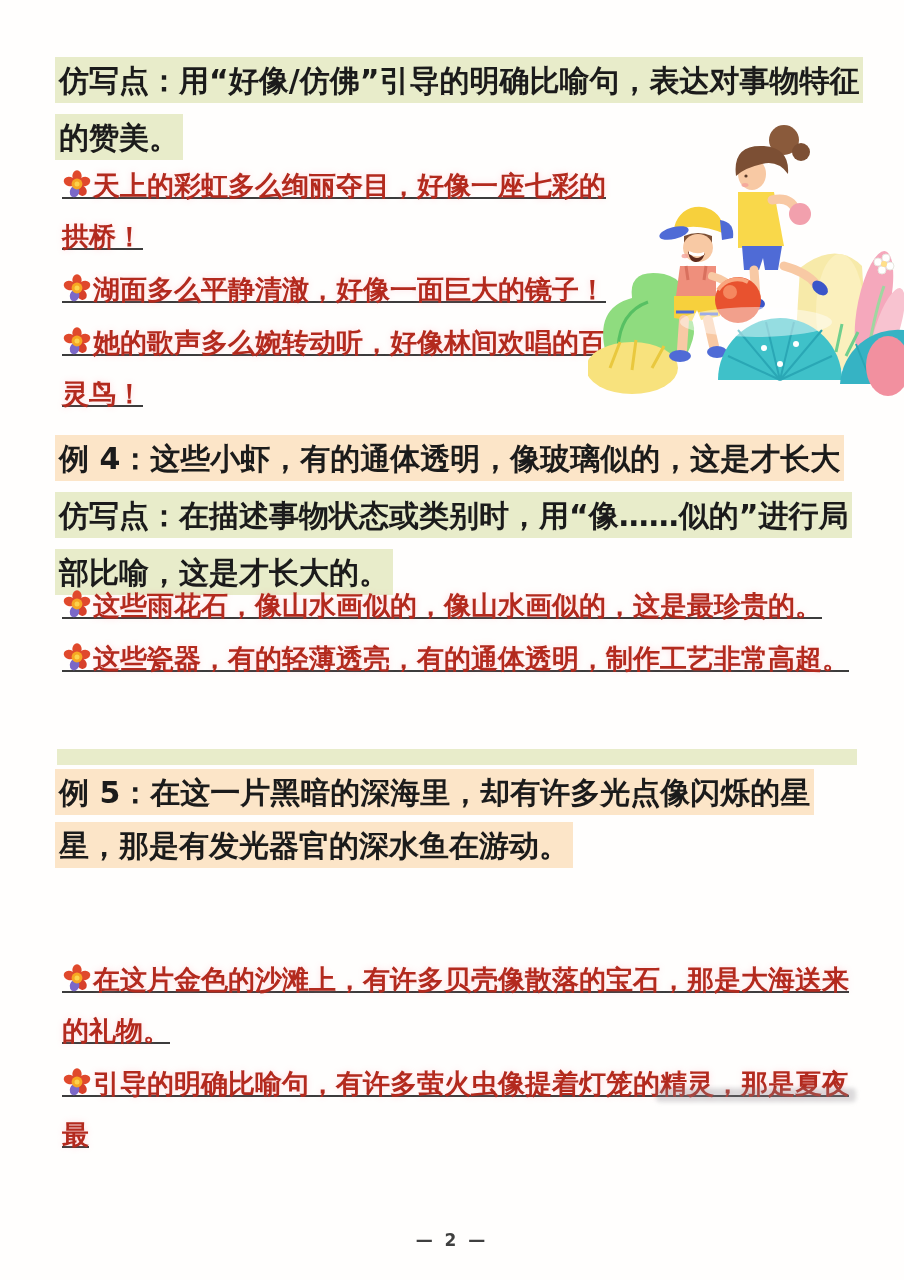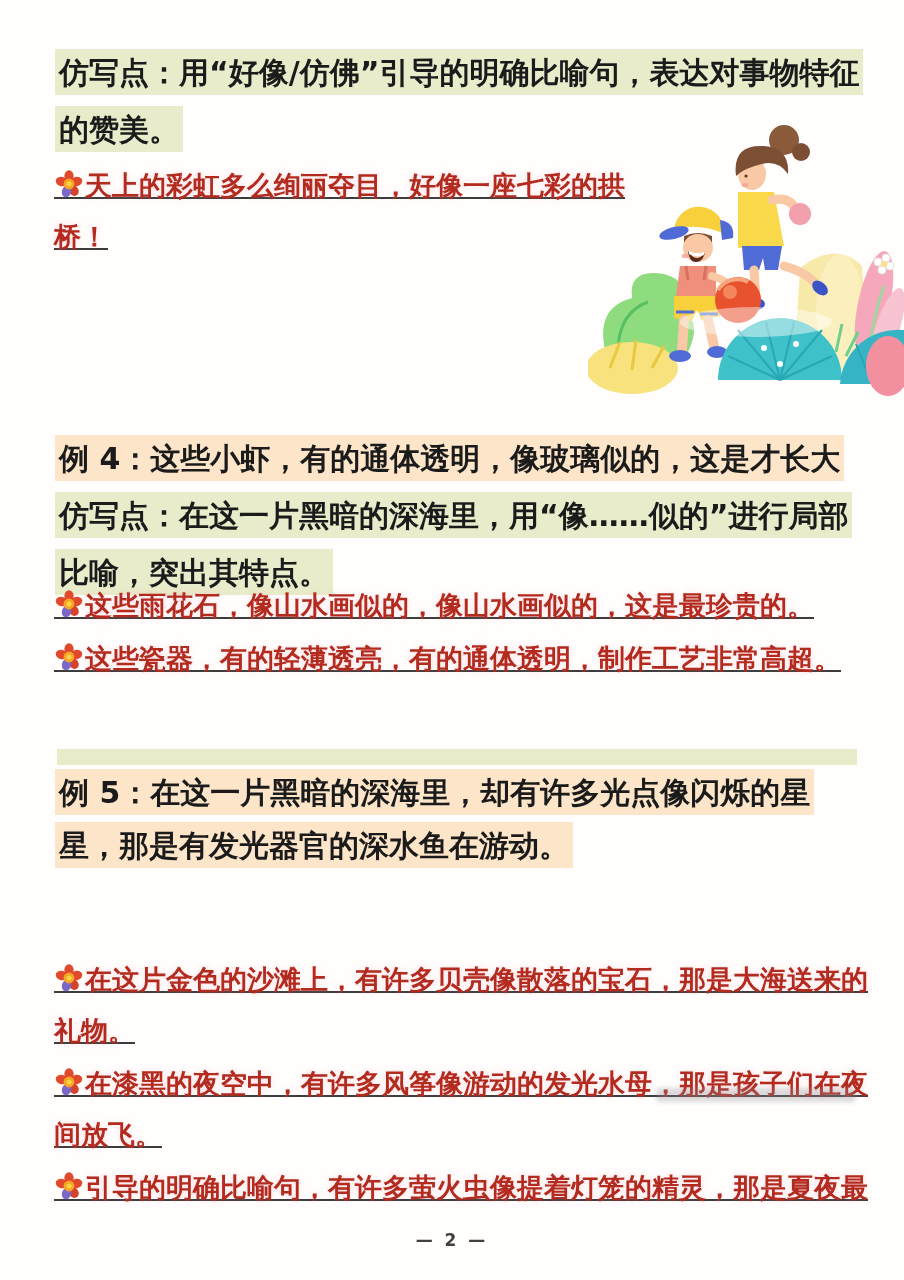"仿写点：用“好像/仿佛”引导的明确比喻句，表达对事物特征的赞美。" div.para { top: 44px -> 52px }
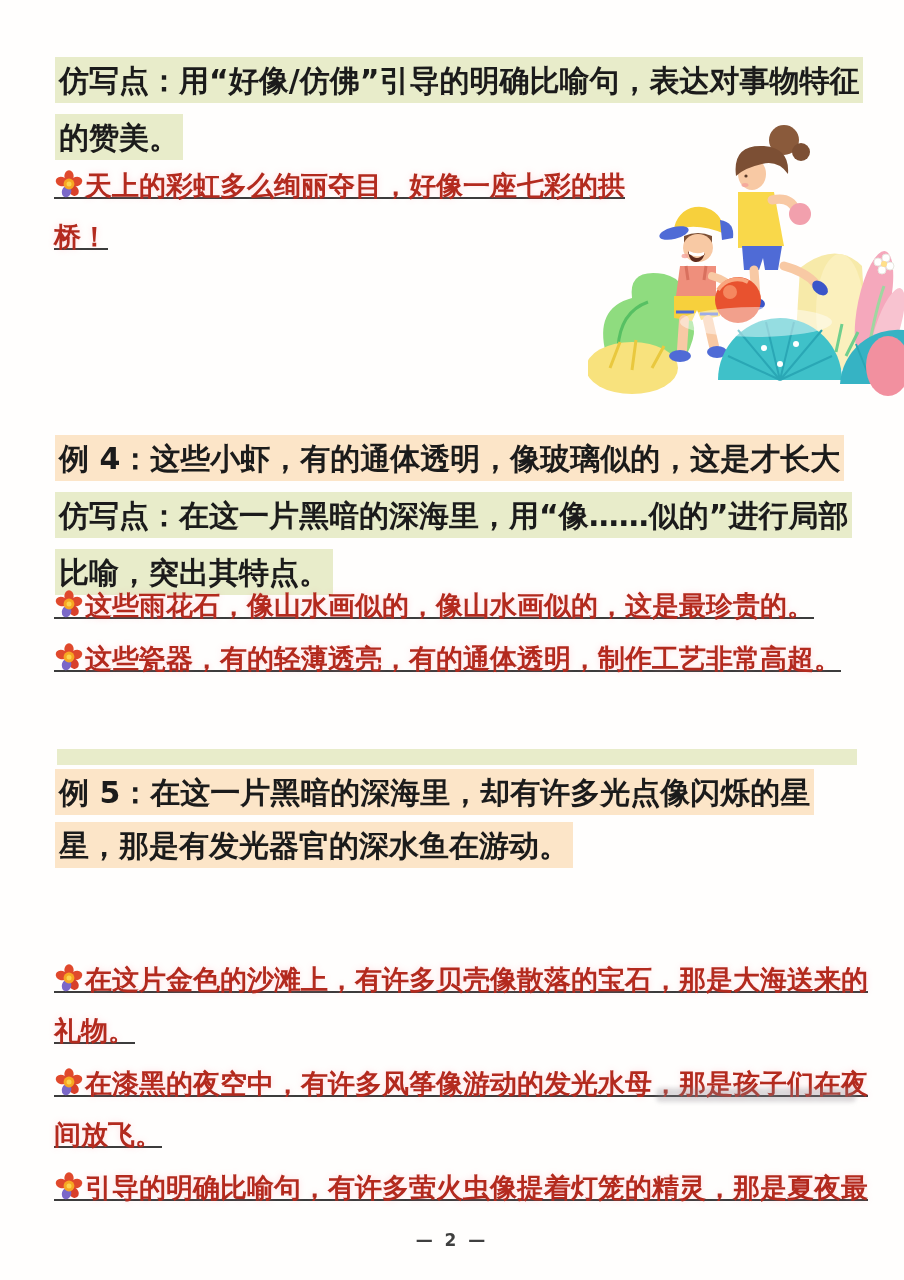"天上的彩虹多么绚丽夺目，好像一座七彩的拱桥！" .example { margin: 0 0 2px 8px -> 0 0 2px 16px }
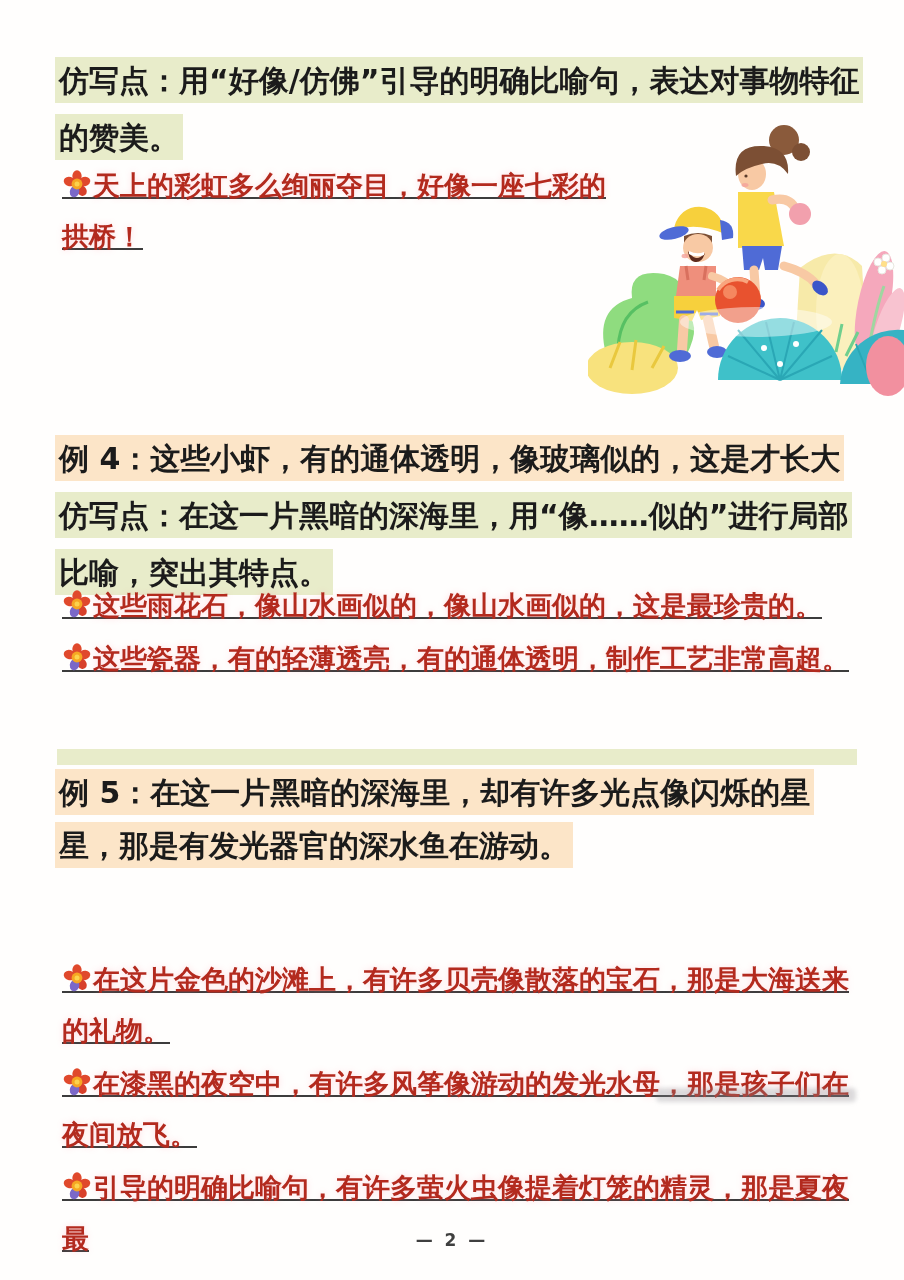"湖面多么平静清澈，好像一面巨大的镜子！" div.example { html: none -> <div><span><span><svg> <g> <ellipse></ellipse> <ellipse></ellipse> <ellipse></ellipse> <ellipse></ellipse> <ellipse></ellipse> <circle></circle> <circle></circle> </g> </svg></span><span>湖面多么平静清澈，好像一面巨大的镜子！</span></span></div> }
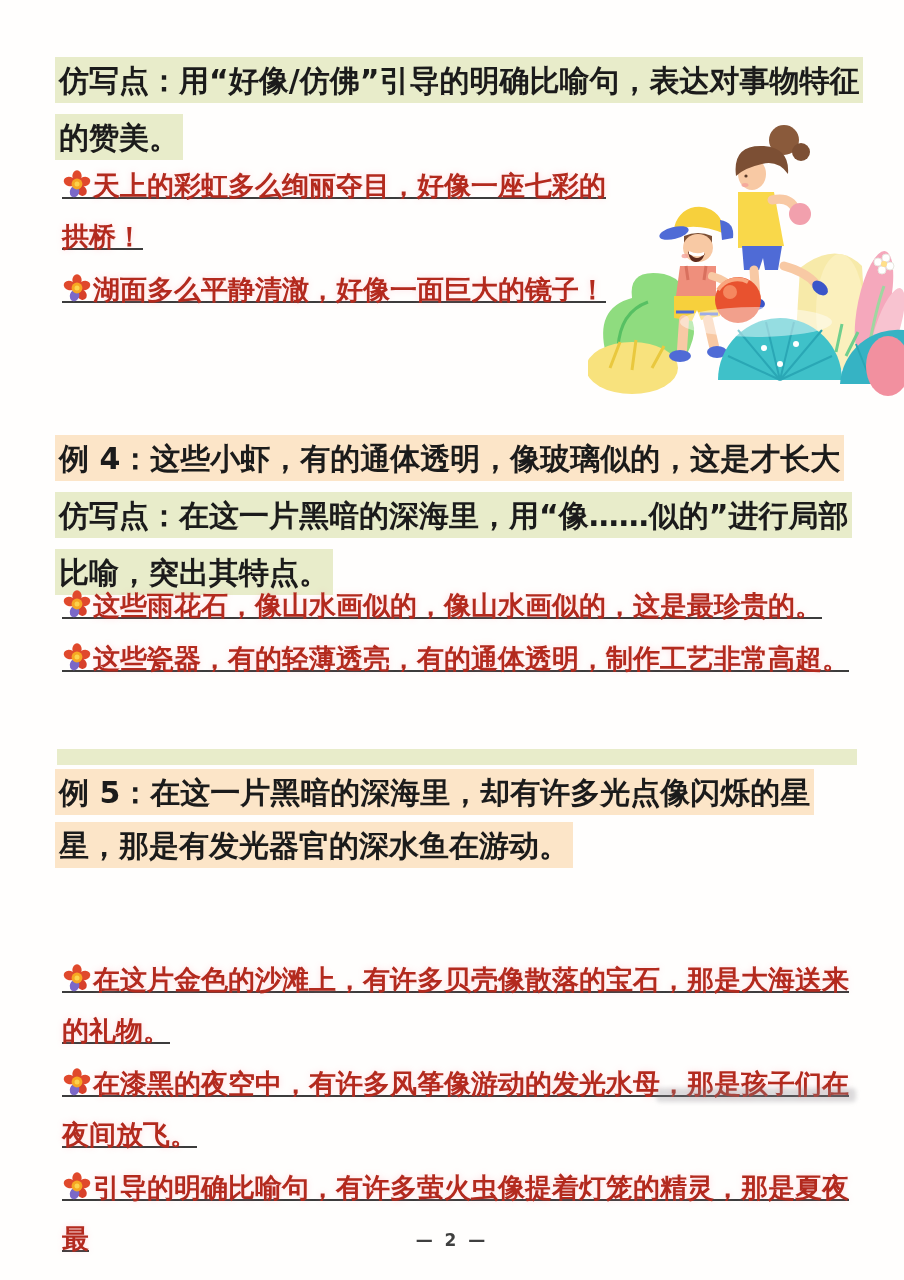"她的歌声多么婉转动听，好像林间欢唱的百灵鸟！" div.example { html: none -> <div><span><span><svg> <g> <ellipse></ellipse> <ellipse></ellipse> <ellipse></ellipse> <ellipse></ellipse> <ellipse></ellipse> <circle></circle> <circle></circle> </g> </svg></span><span>她的歌声多么婉转动听，好像林间欢唱的百灵鸟！</span></span></div> }
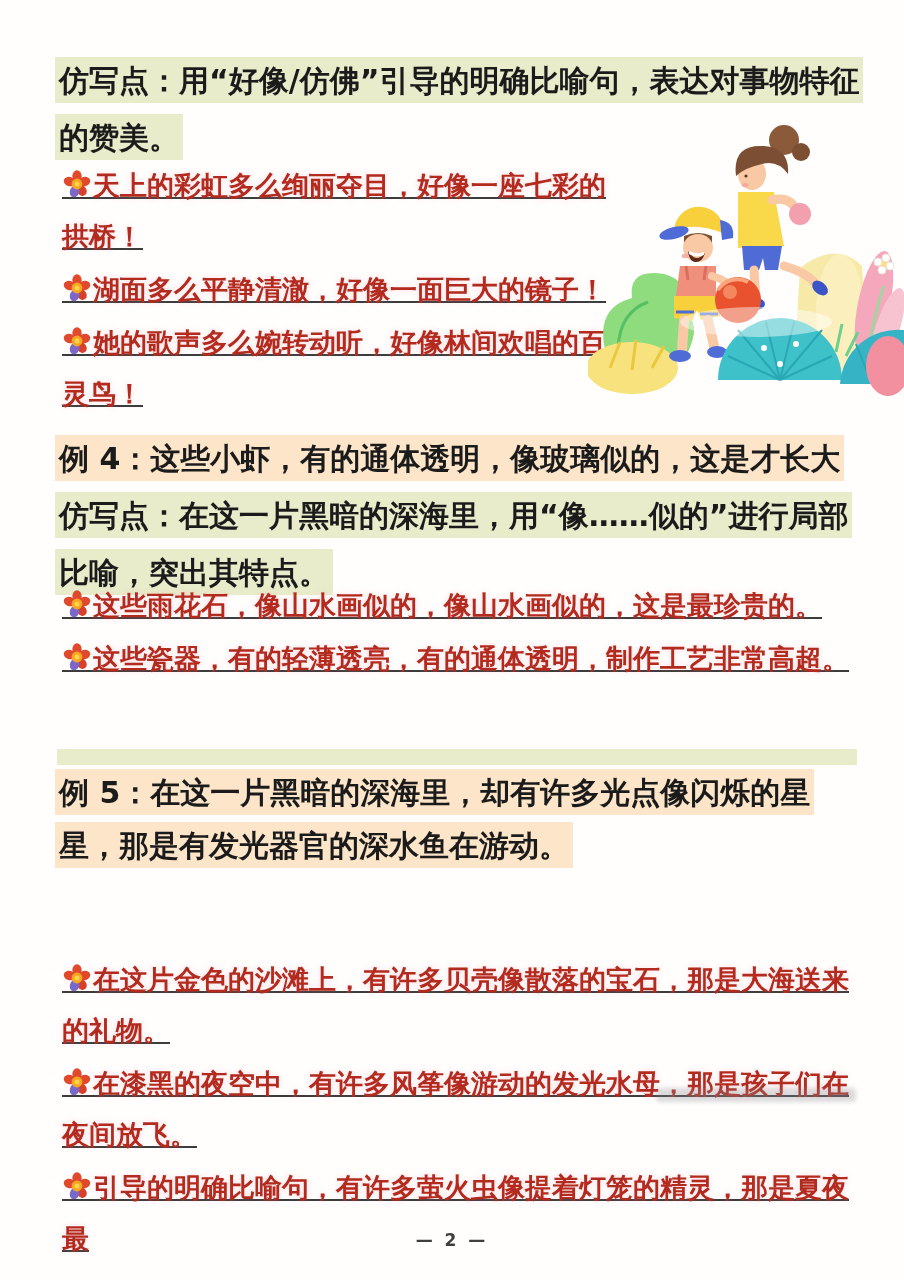"仿写点：在这一片黑暗的深海里，用“像……似的”进行局部比喻，突出其特点。" span.hl { text: 这一片黑暗的深海里，用“像……似的”进行局部比喻，突出其特点 -> 描述事物状态或类别时，用“像……似的”进行局部比喻，这是才长大的 }
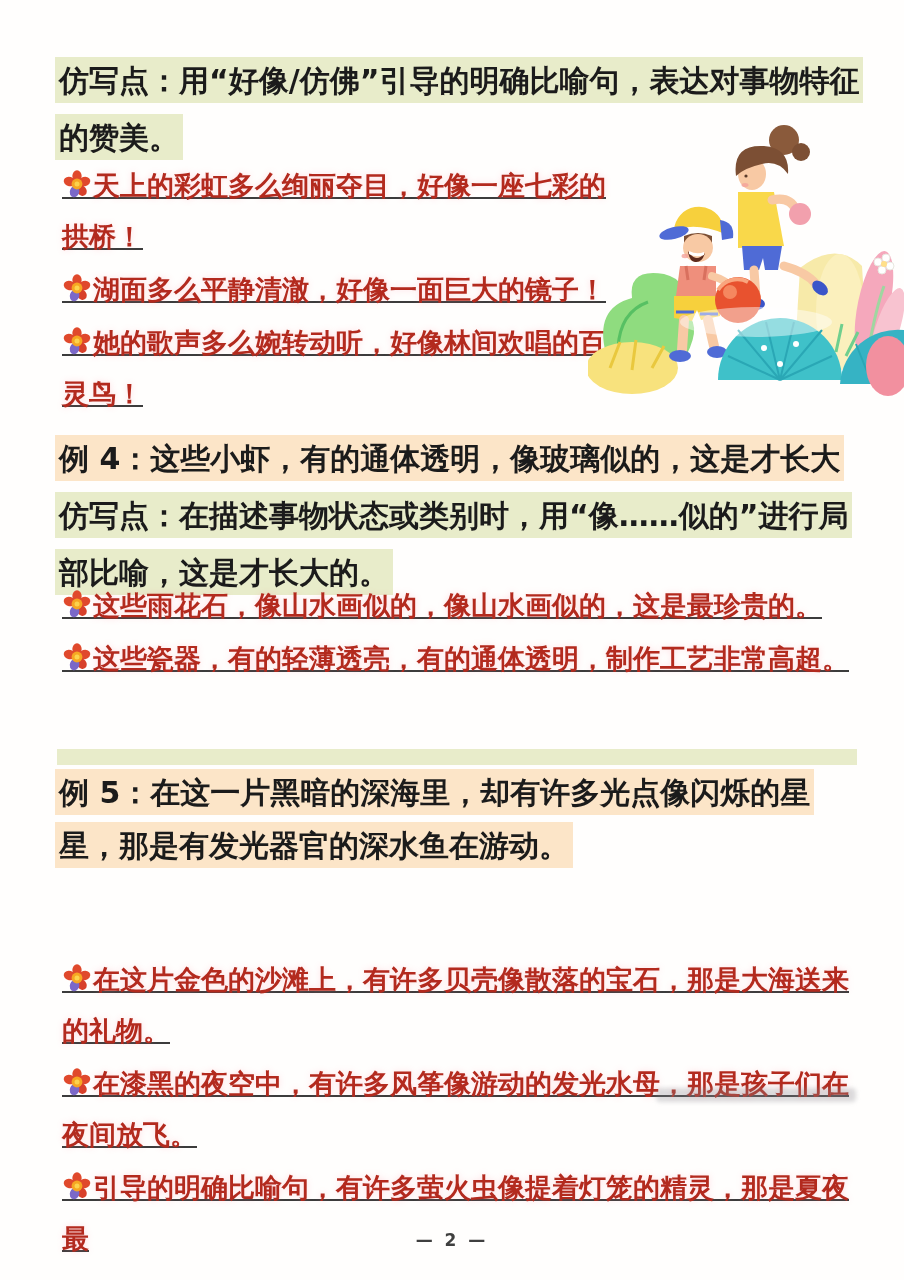"在漆黑的夜空中，有许多风筝像游动的发光水母，那是孩子们在夜间放飞。" div.example { html: <div><span><span><svg> <g> <ellipse></ellipse> <ellipse></ellipse> <ellipse></ellipse> <ellipse></ellipse> <ellipse></ellipse> <circle></circle> <circle></circle> </g> </svg></span><span>在漆黑的夜空中，有许多风筝像游动的发光水母，那是孩子们在夜间放飞。</span></span></div> -> none }
